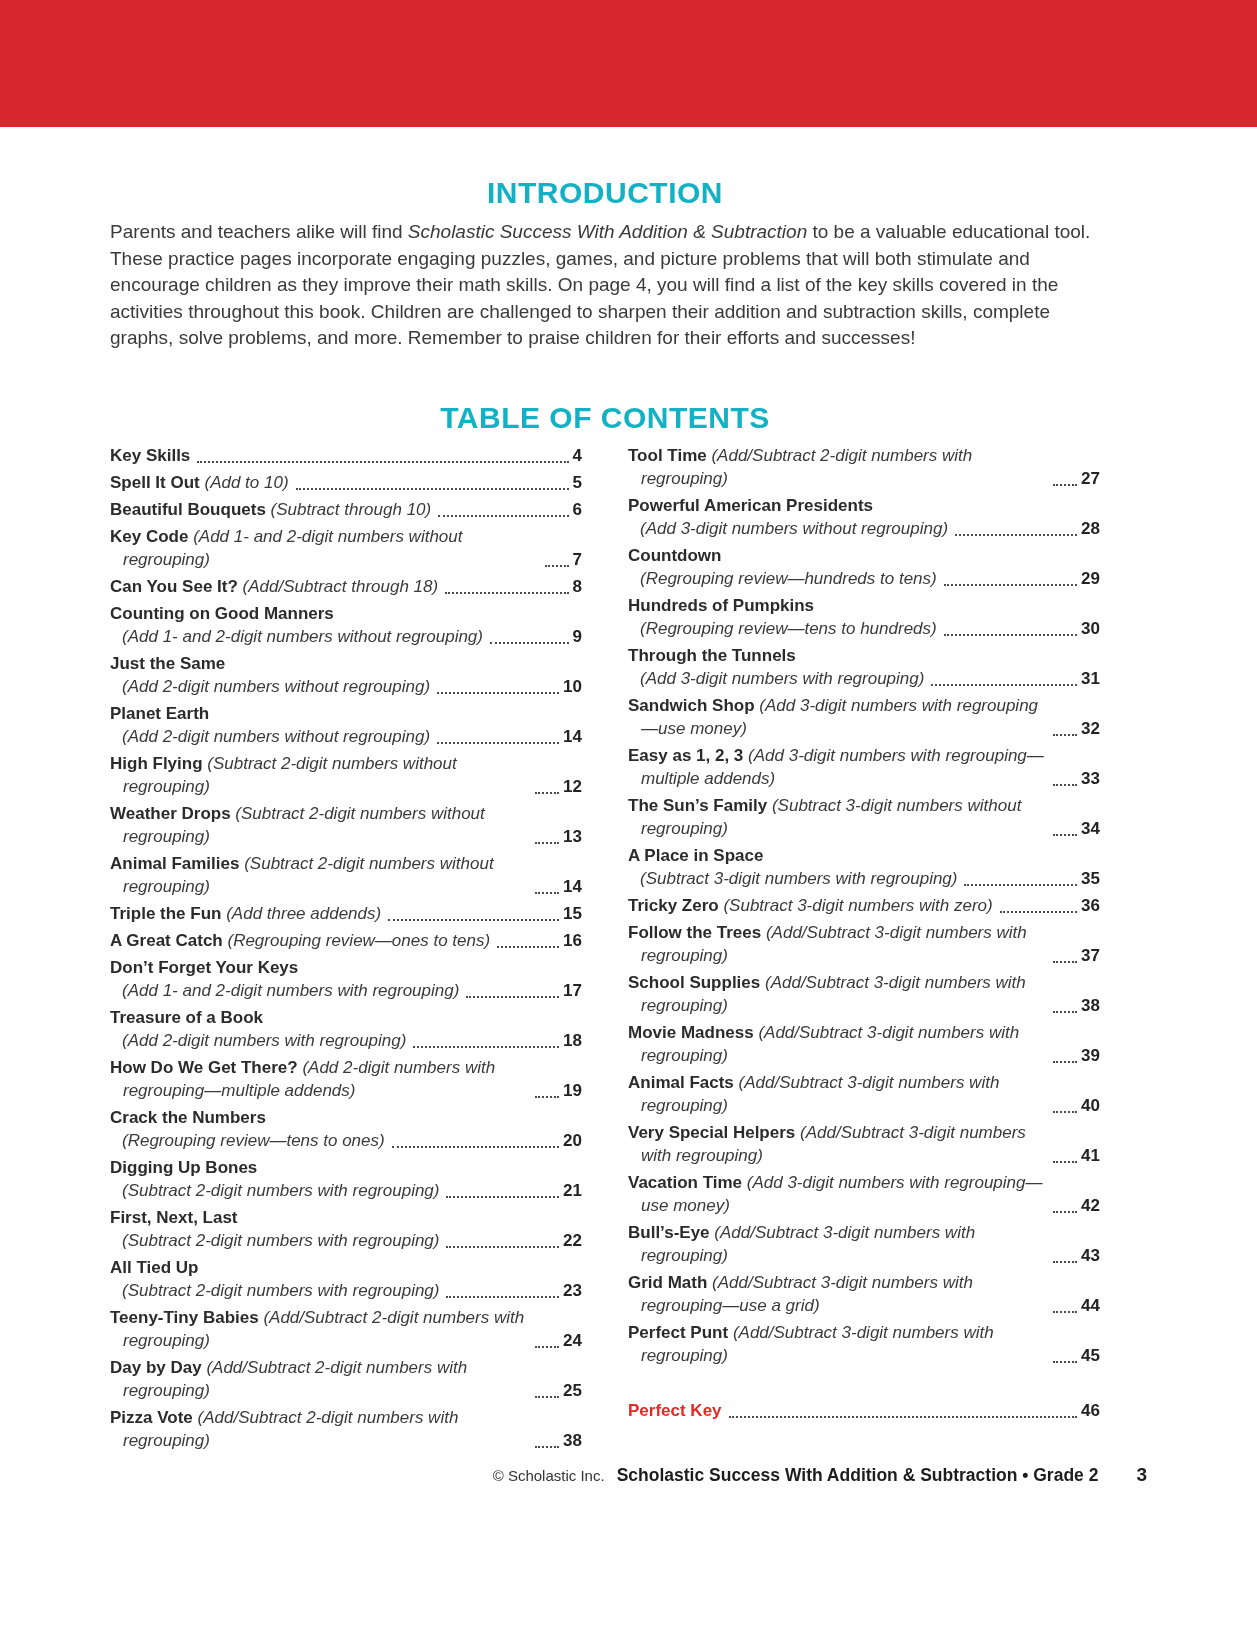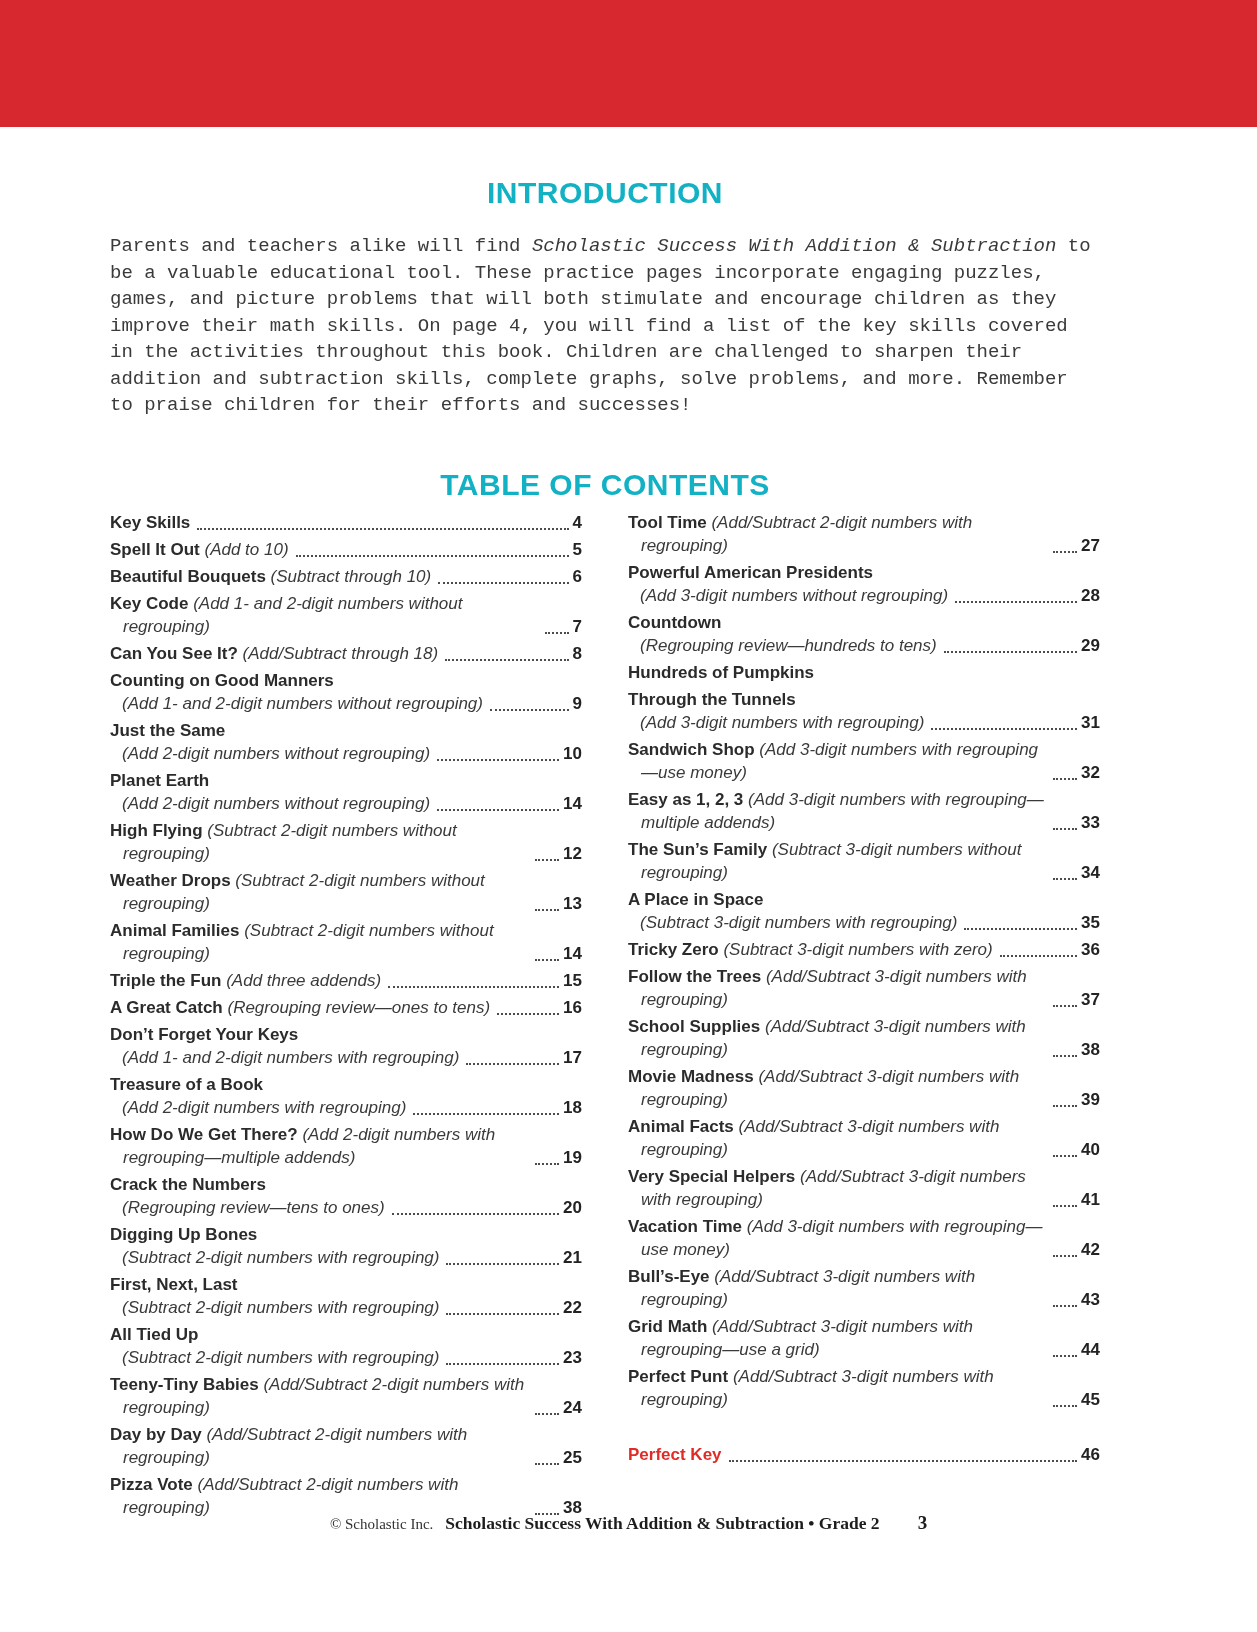"Parents and teachers alike will" .intro-text { font-family: Liberation Mono, monospace -> none; margin-top: 14px -> 0 }
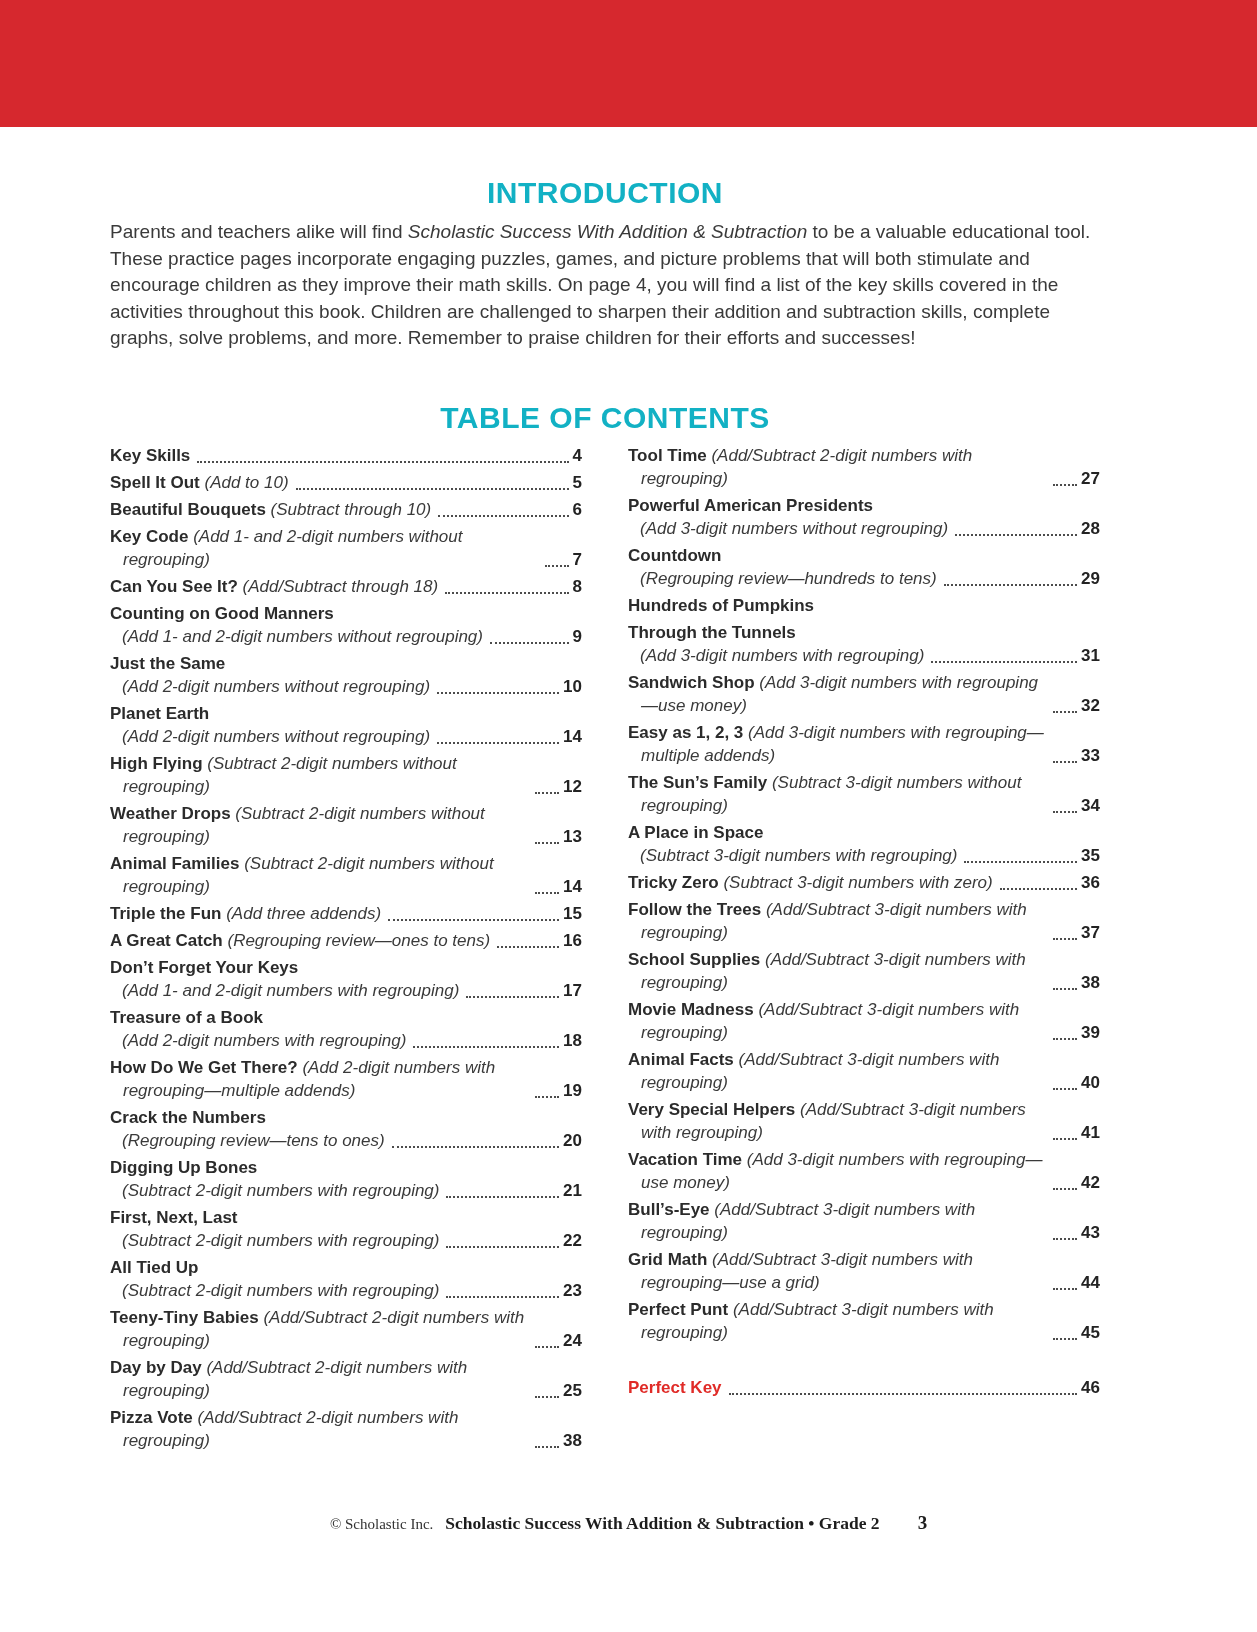"(Regrouping review—tens to hundreds)" div.entry-line { html: none -> <div> <span><span>(Regrouping review—tens to hundreds)</span></span> <span></span> <span>30</span> </div> }
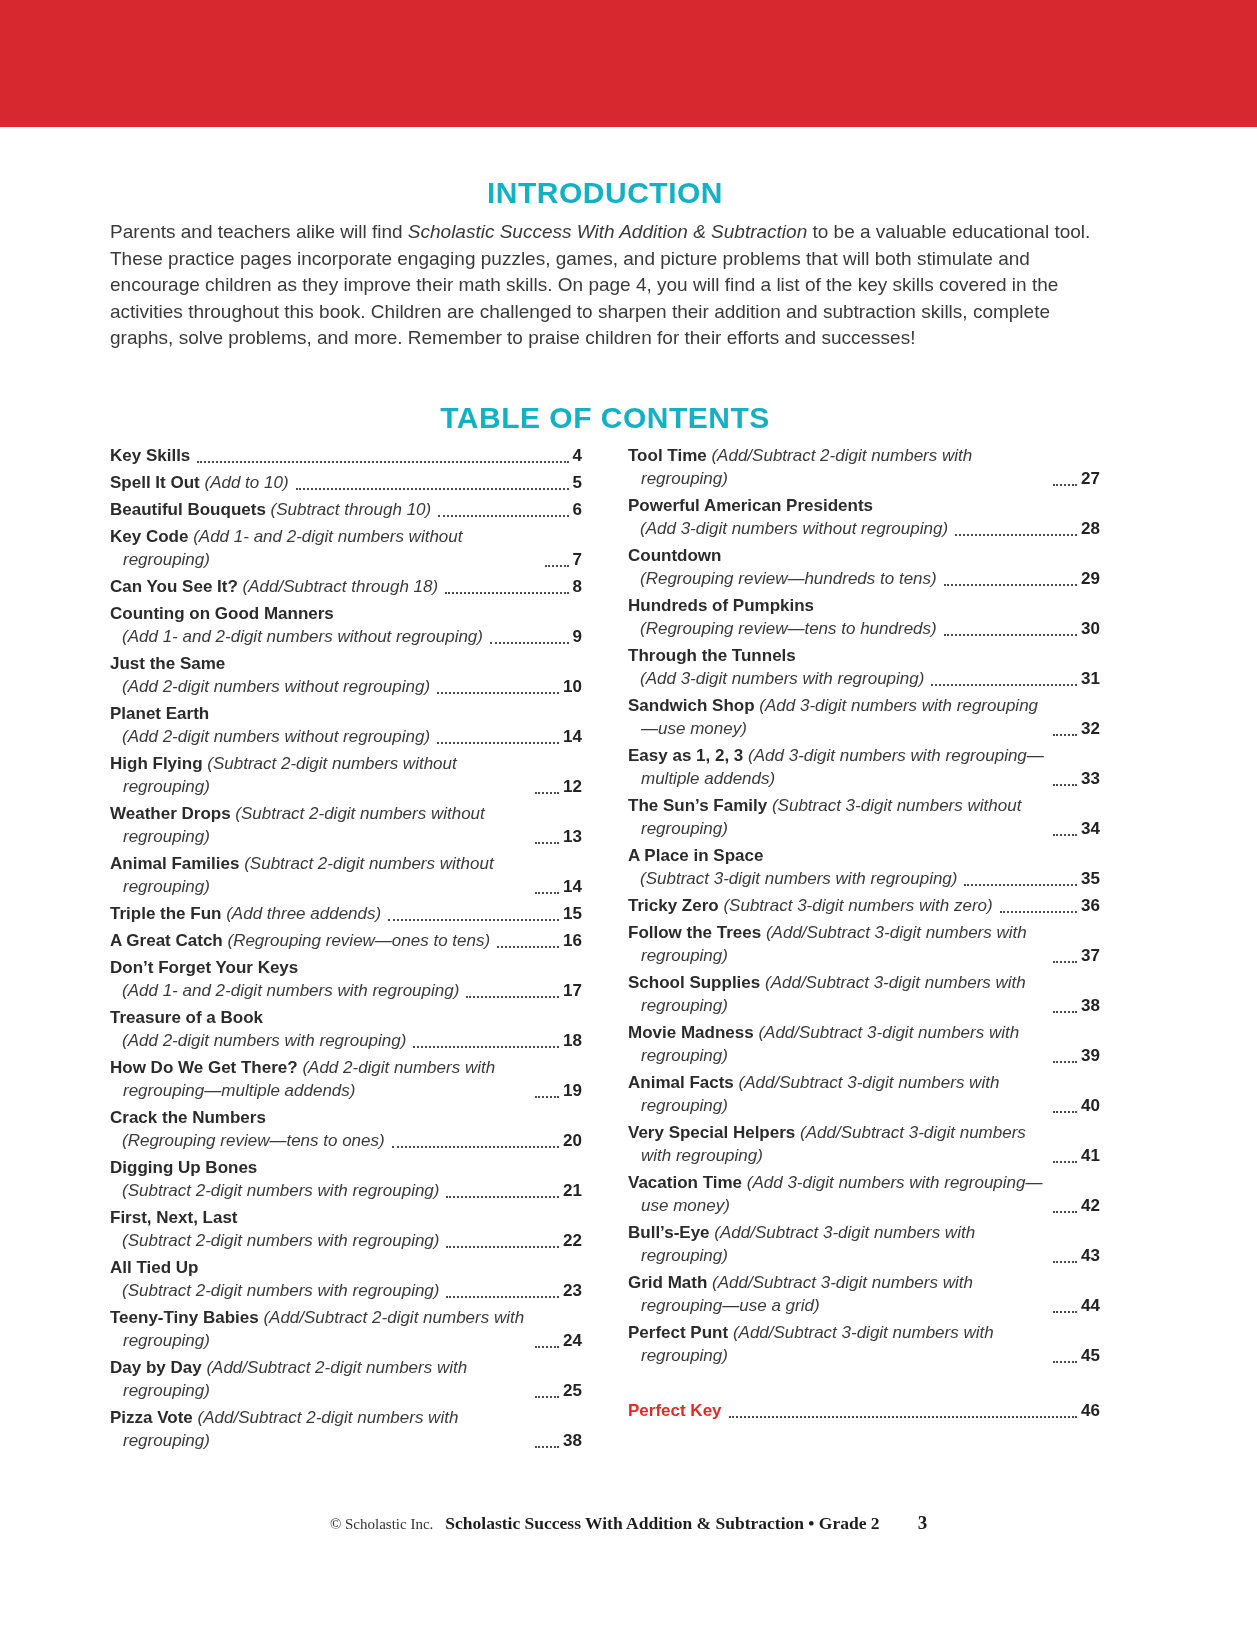"© Scholastic Inc." .page-footer { font-family: Liberation Serif, serif -> none; justify-content: center -> flex-end; top: 1512px -> 1464px }
